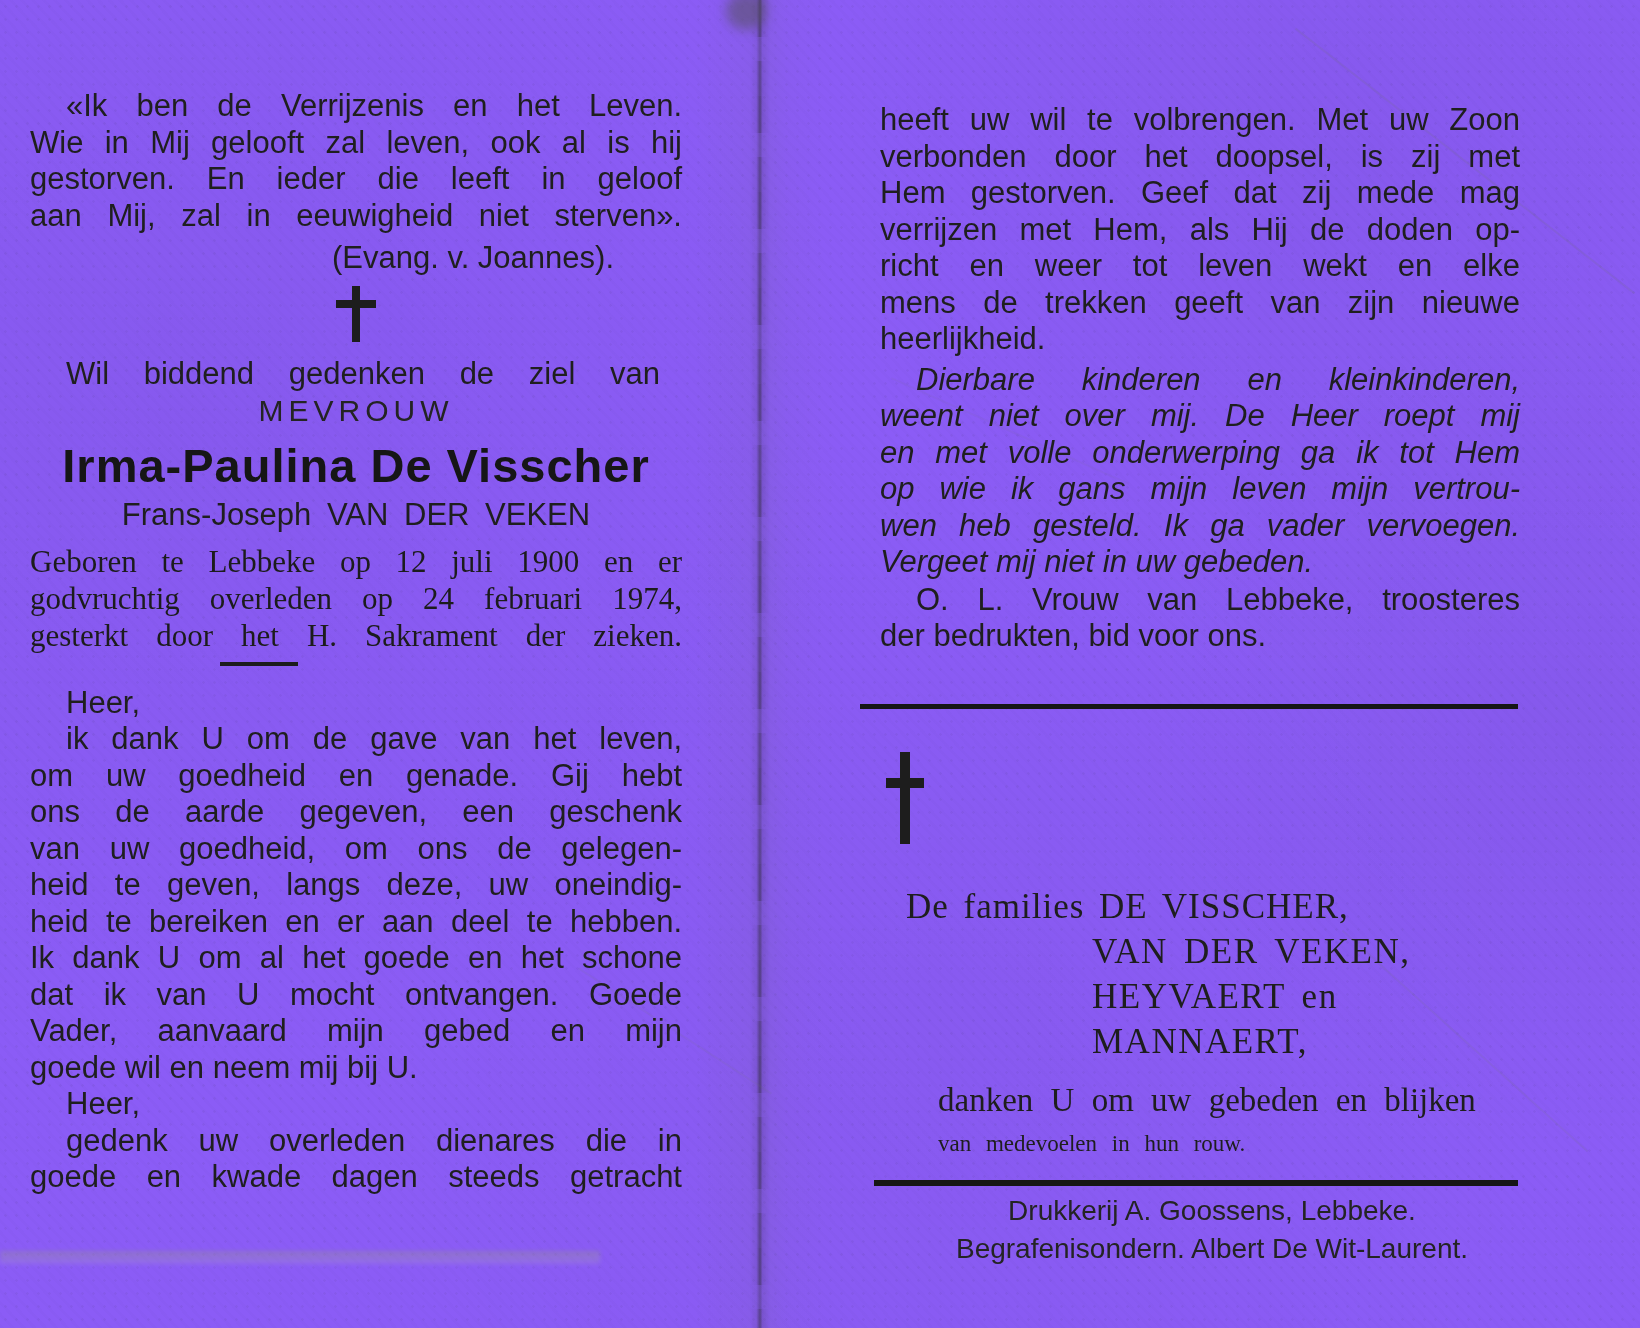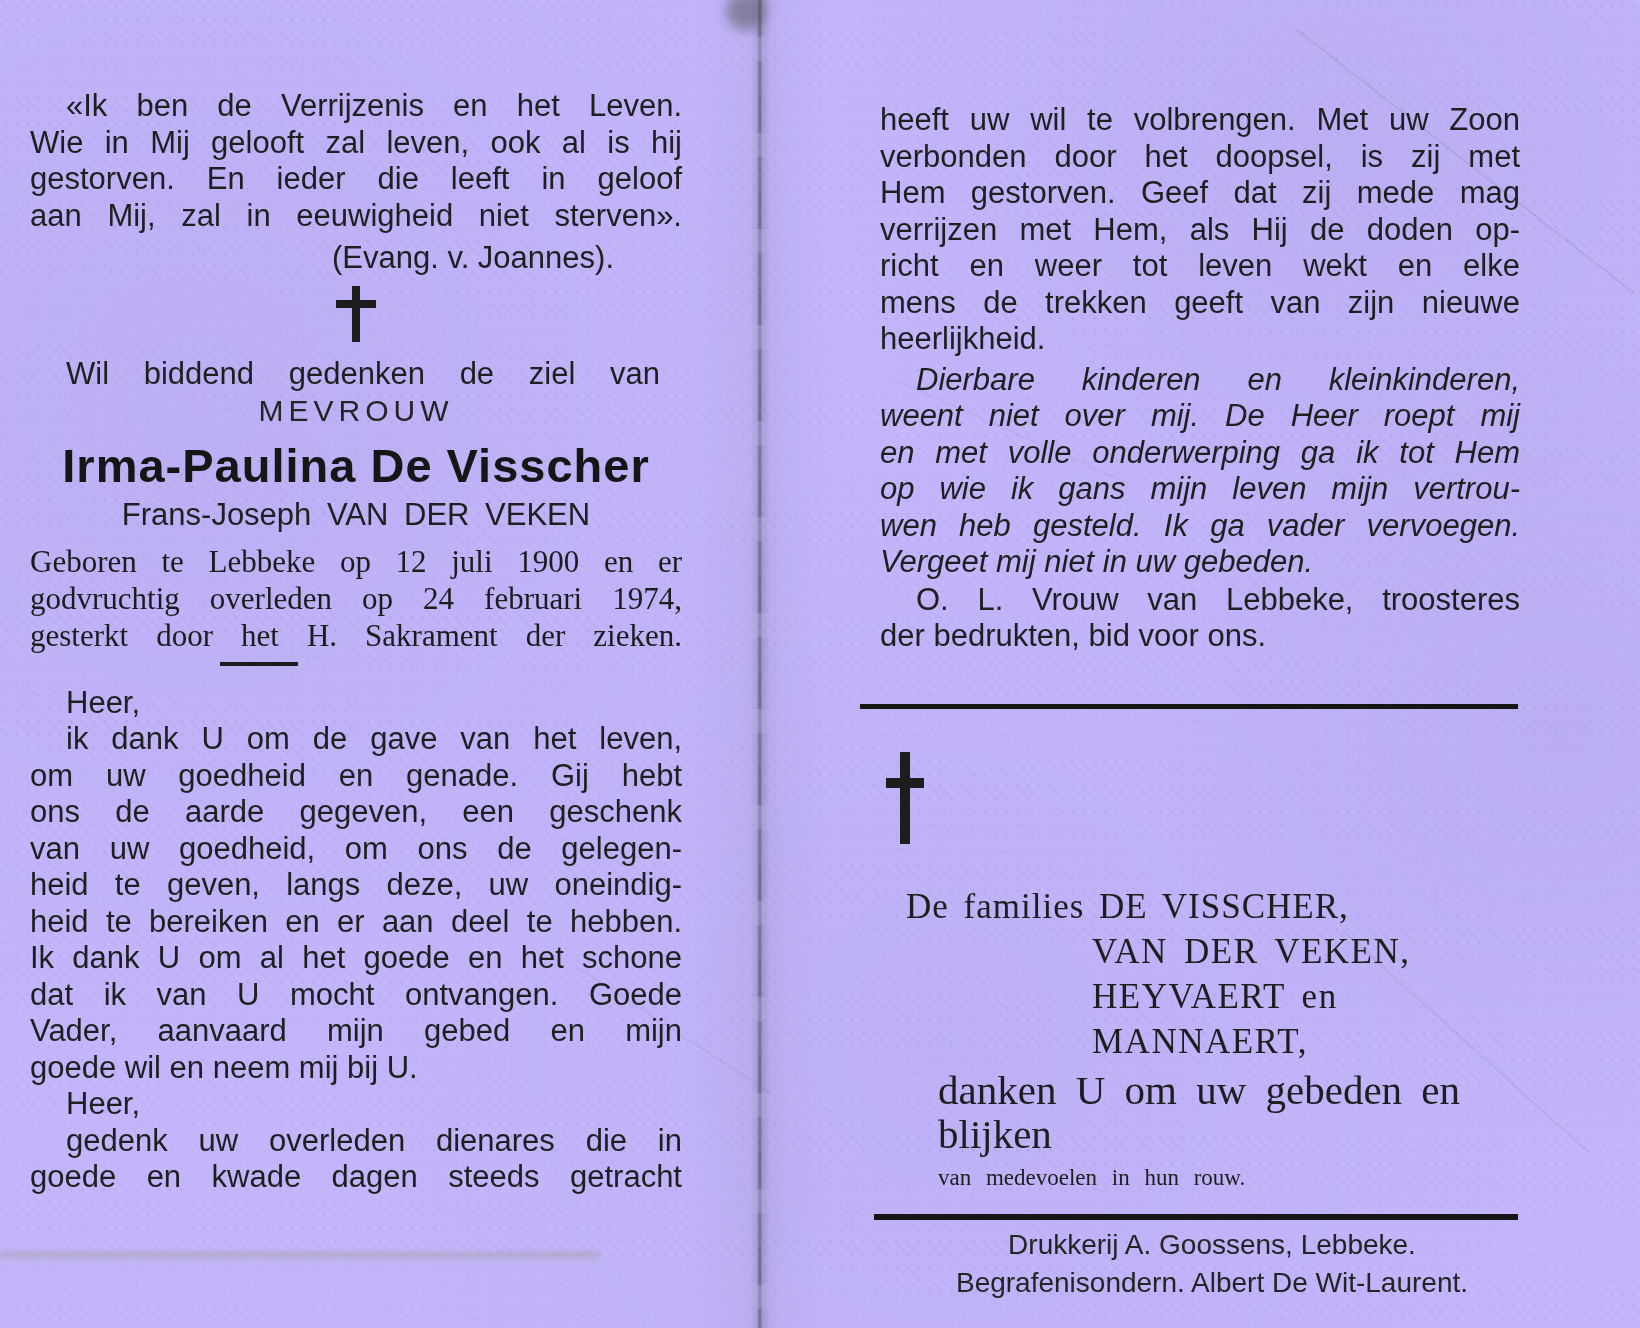"«Ik ben de Verrijzenis en" .scan { background: #c4b5fd -> #8b5cf6 }
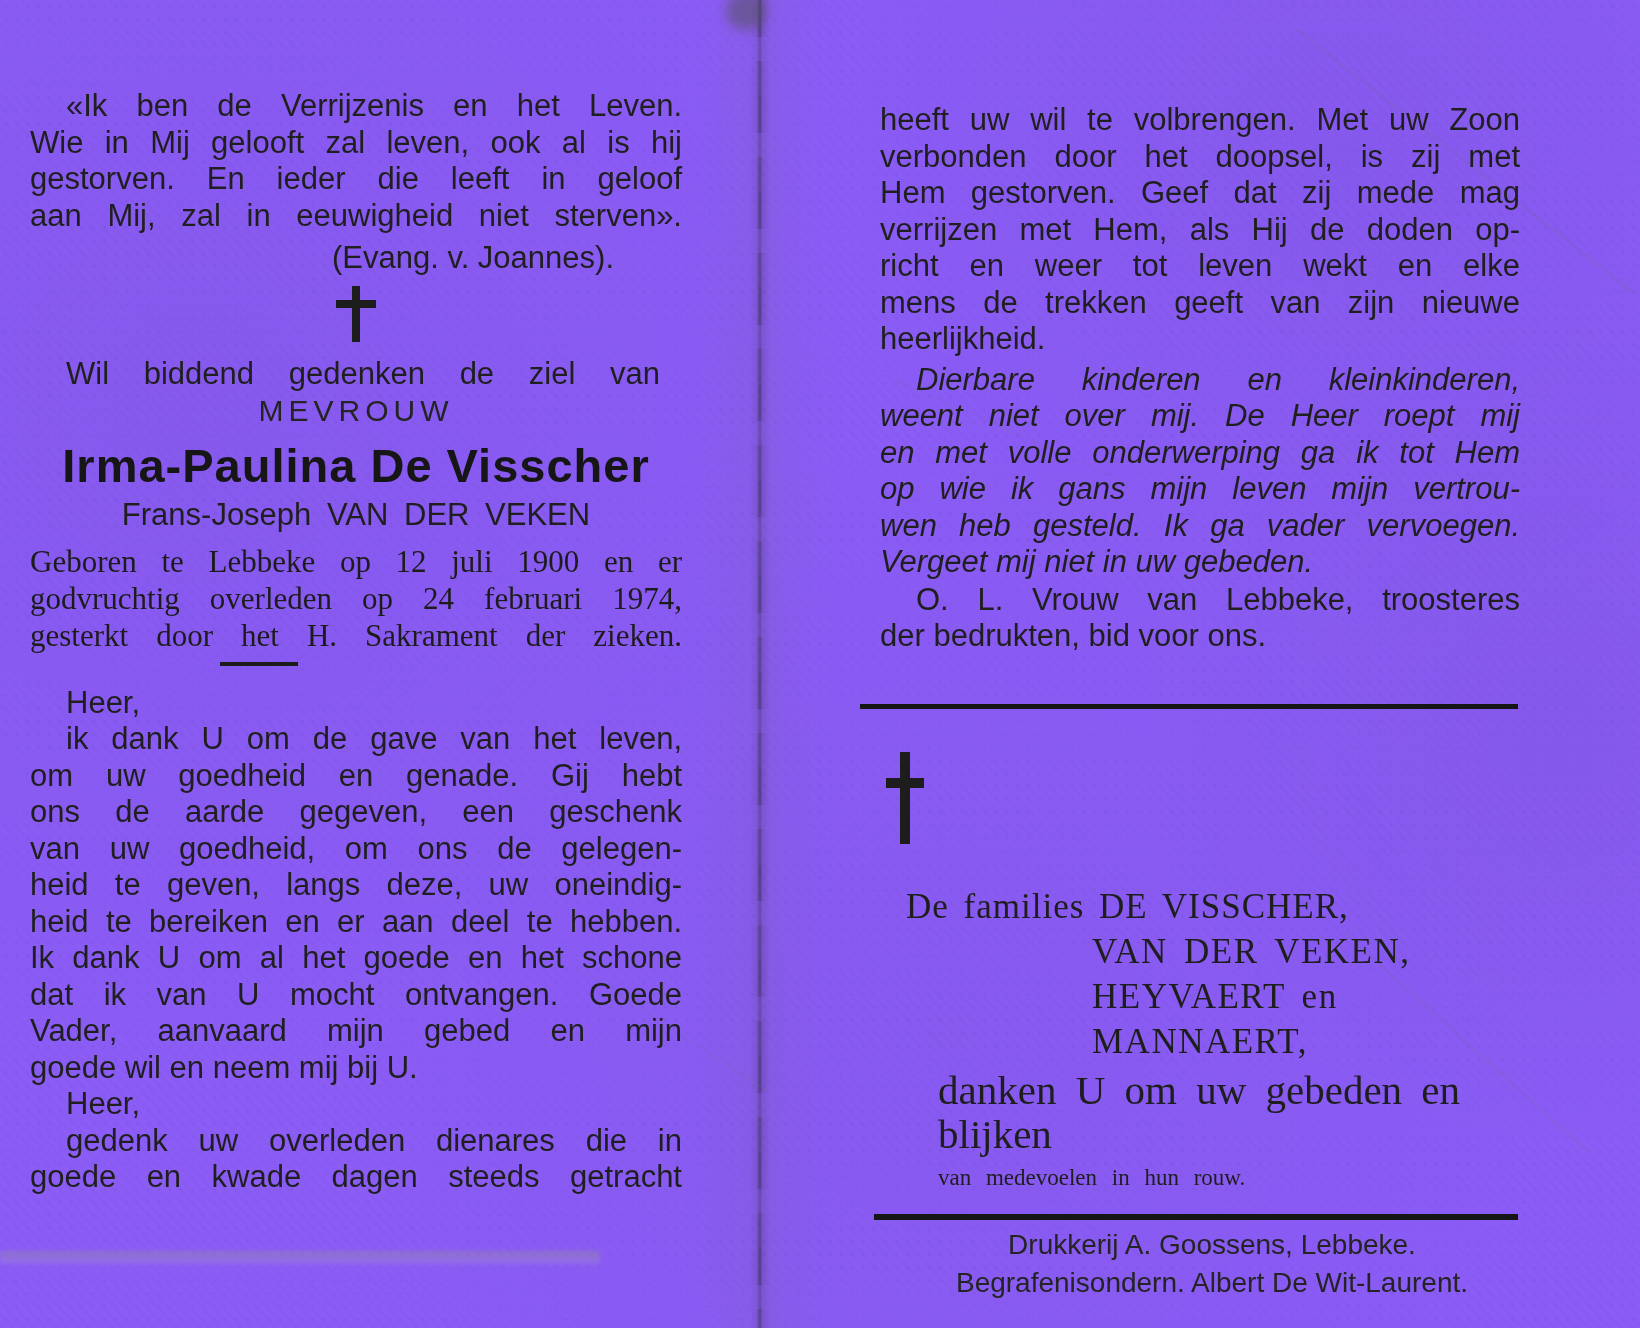"danken U om uw gebeden" .thanks-1 { font-size: 41px -> 33px; margin-top: 4px -> 14px }
